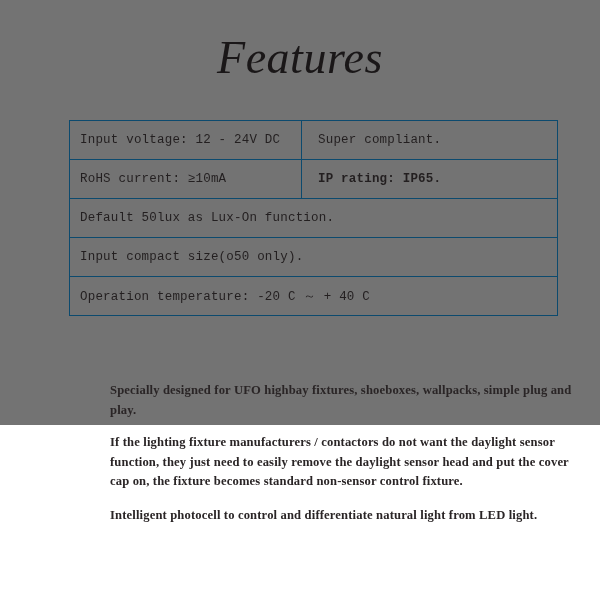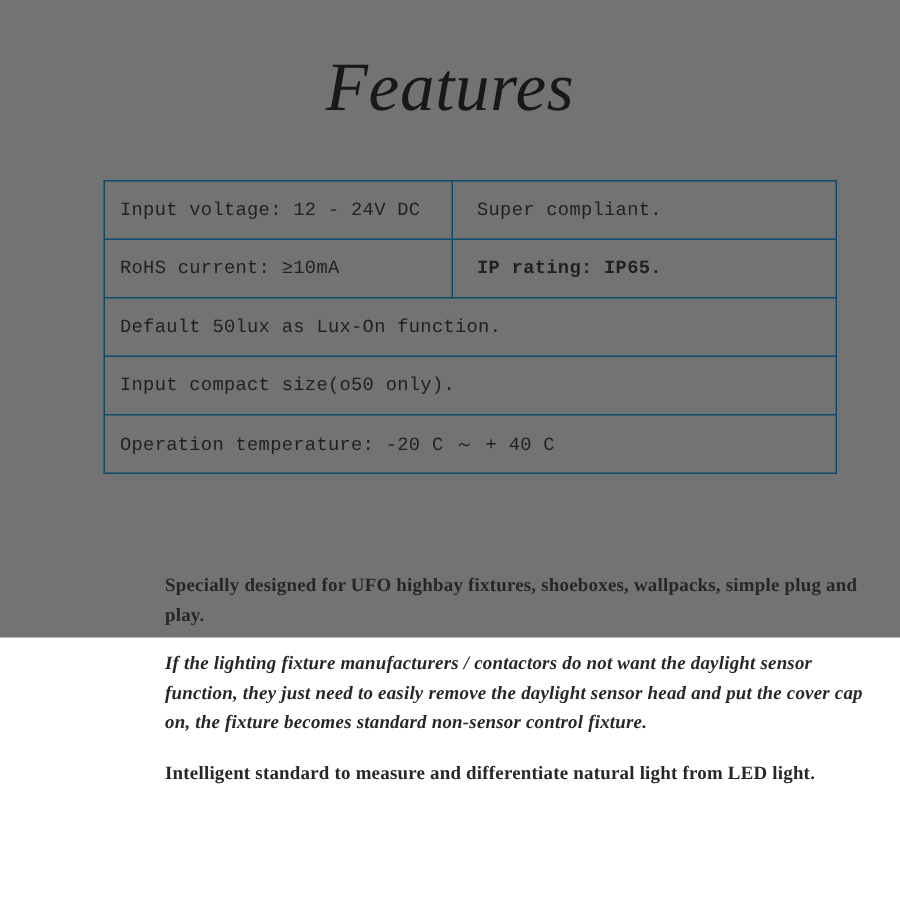"If the lighting fixture manufacturers" .note-2 { font-style: italic -> none }
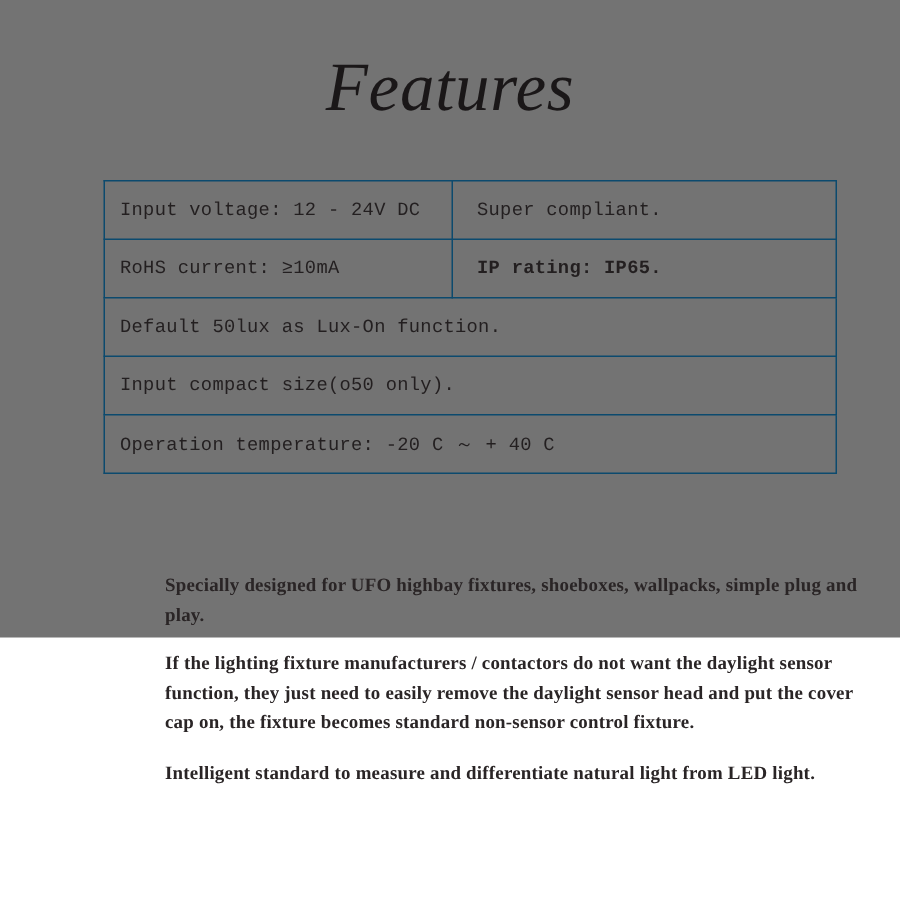"Intelligent standard to measure and" p.note { text: standard to measure -> photocell to control }
